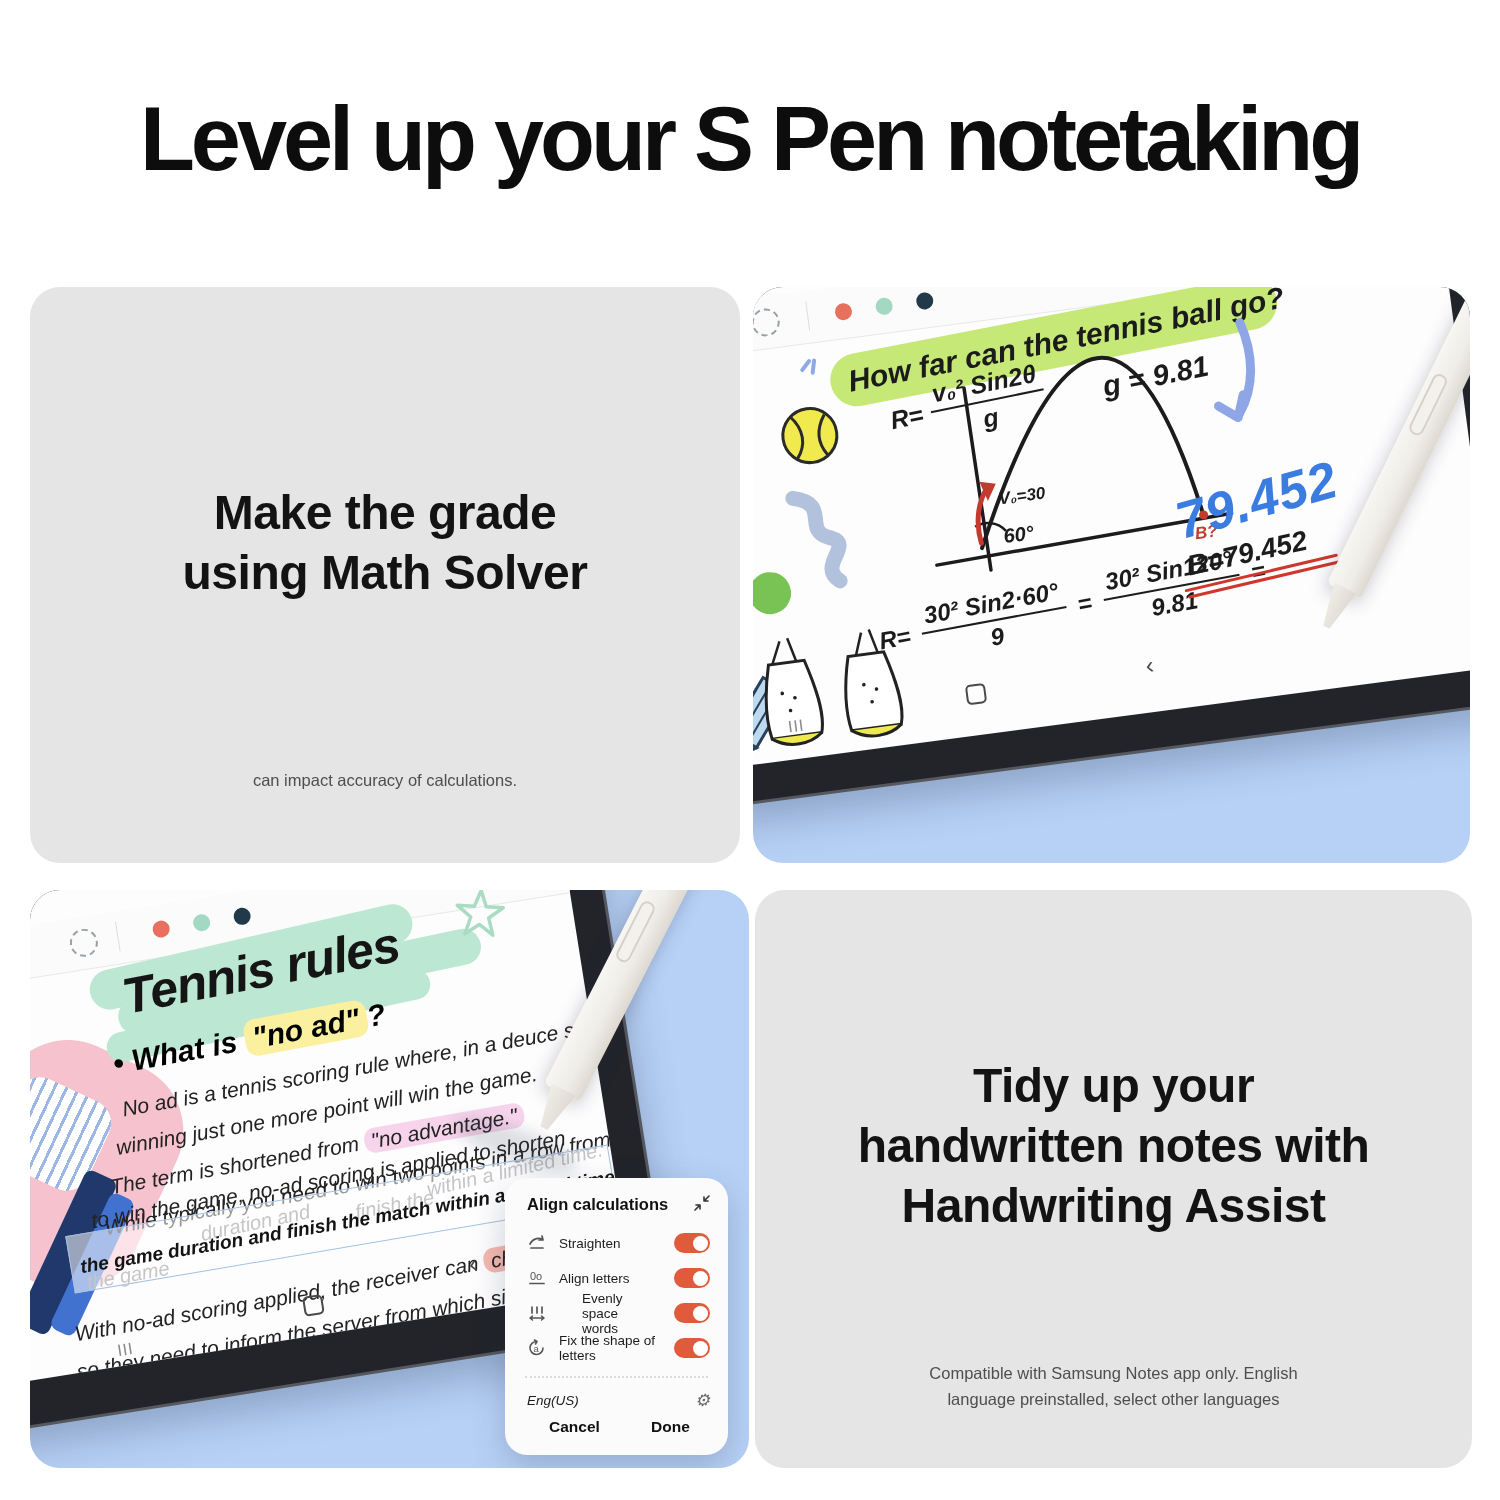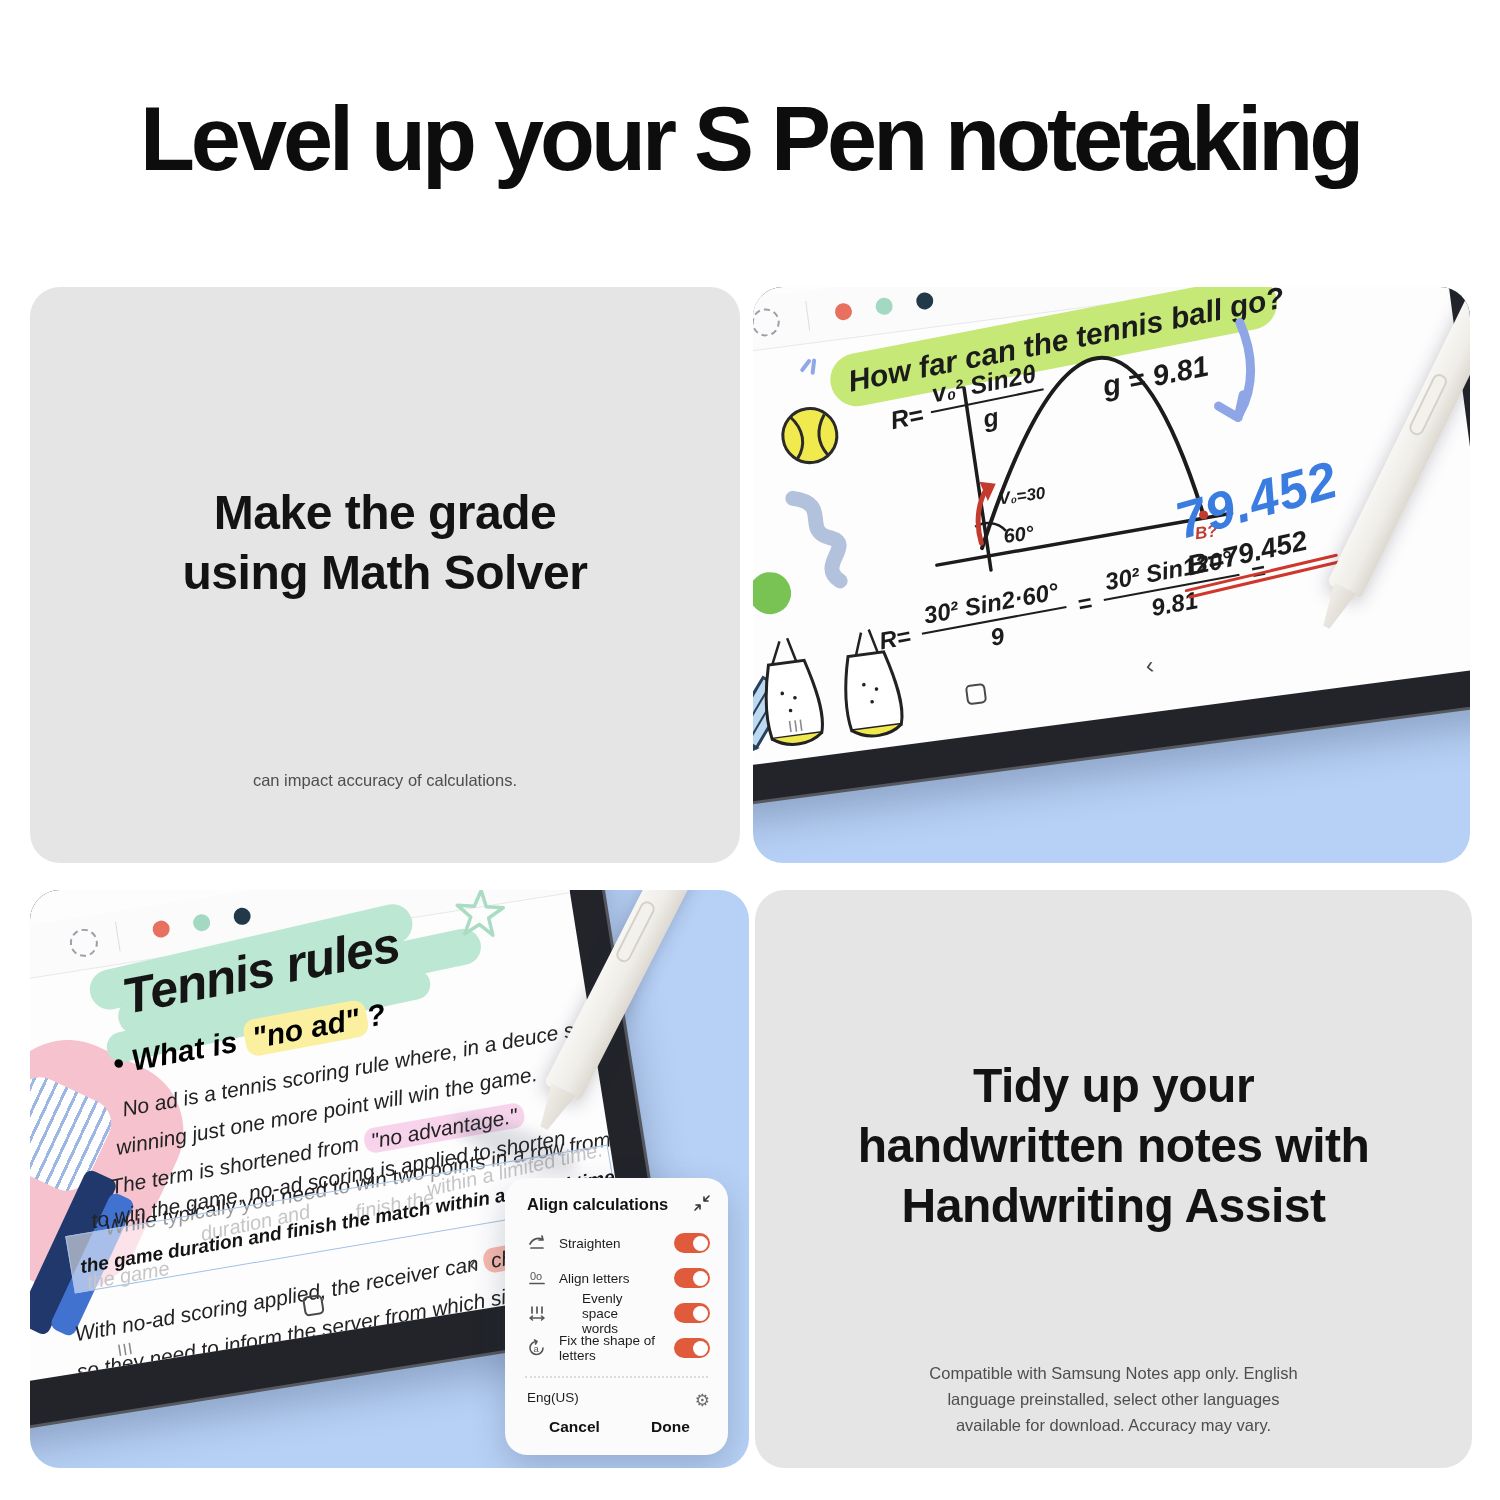"Eng(US)" .lang-row { align-items: flex-start -> center; font-style: none -> italic }
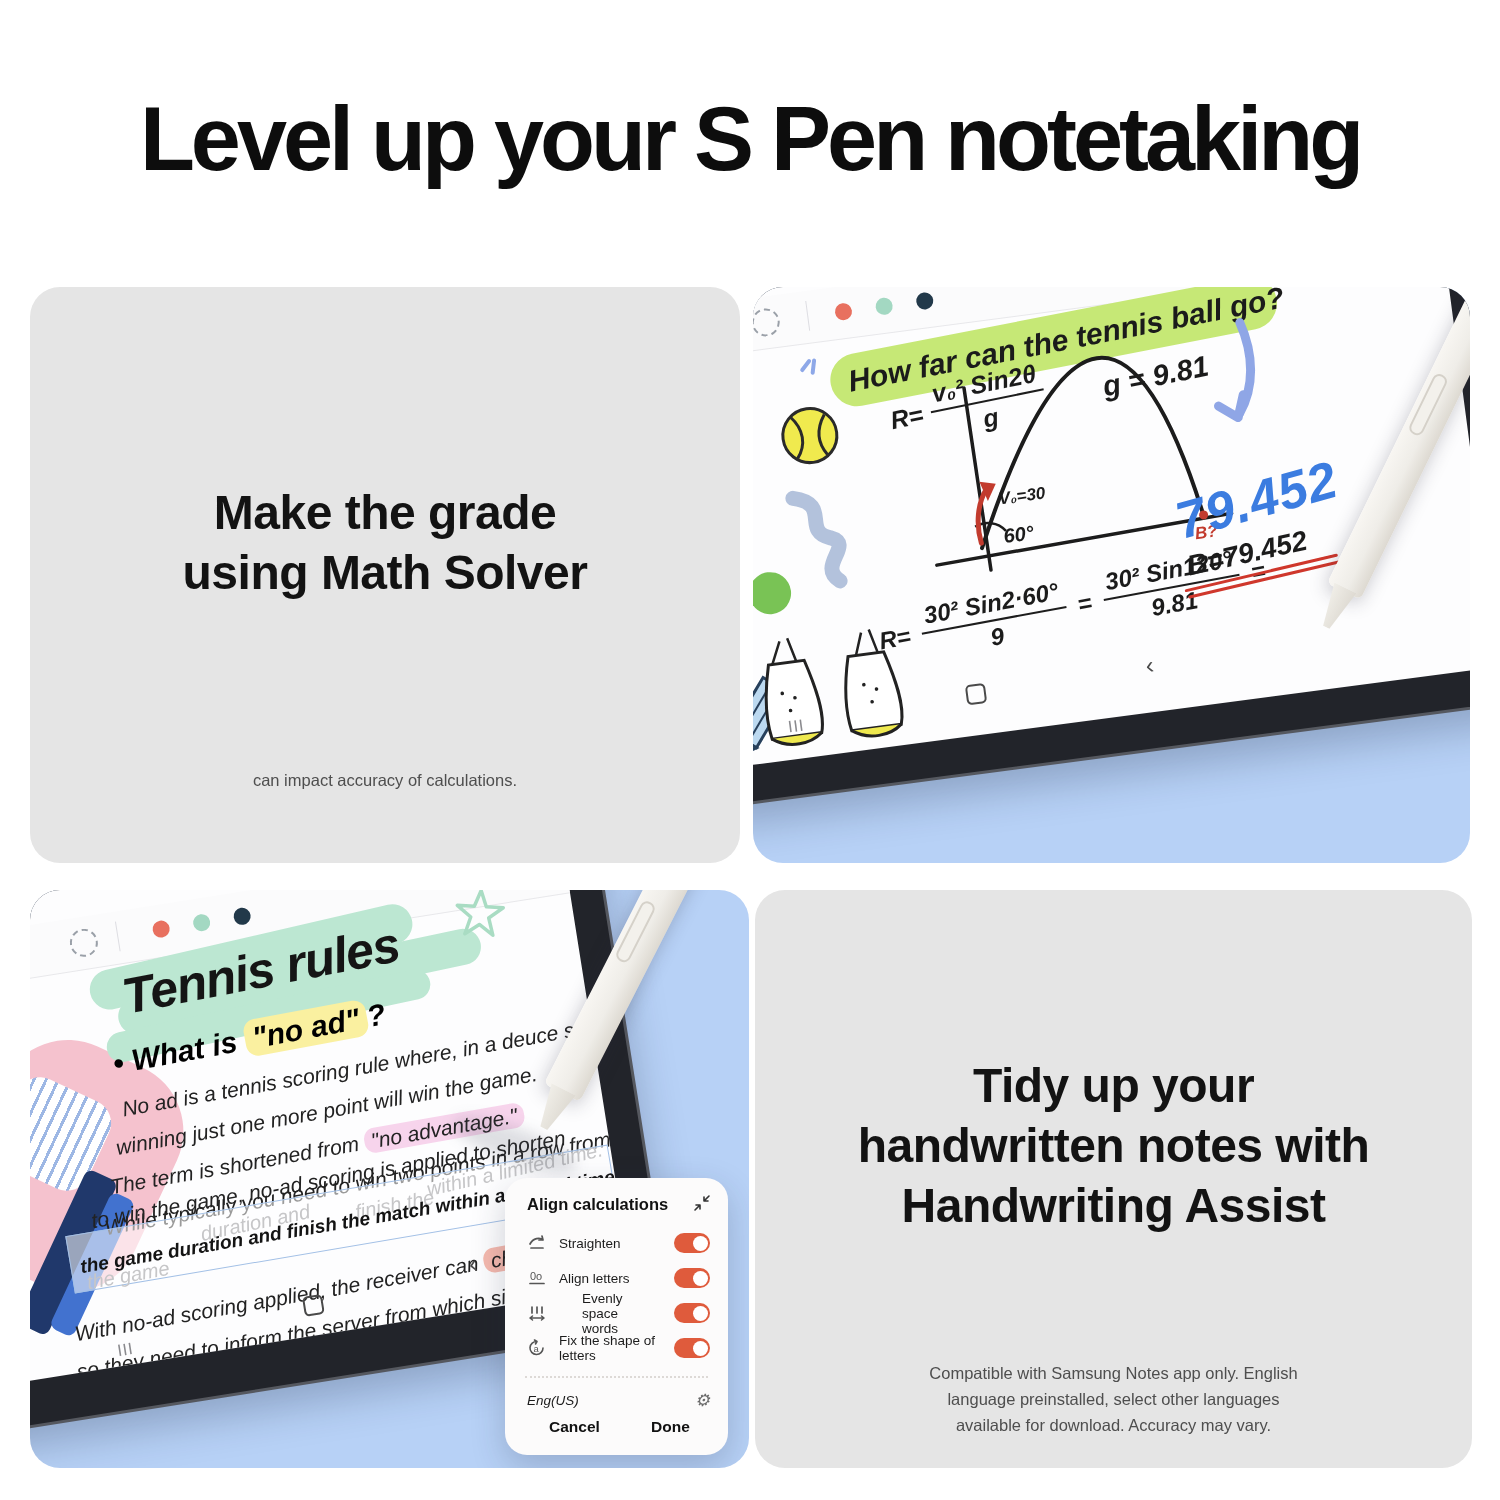"available for download. Accuracy may" div { html: <div>available for download. Accuracy may vary.</div> -> none }
